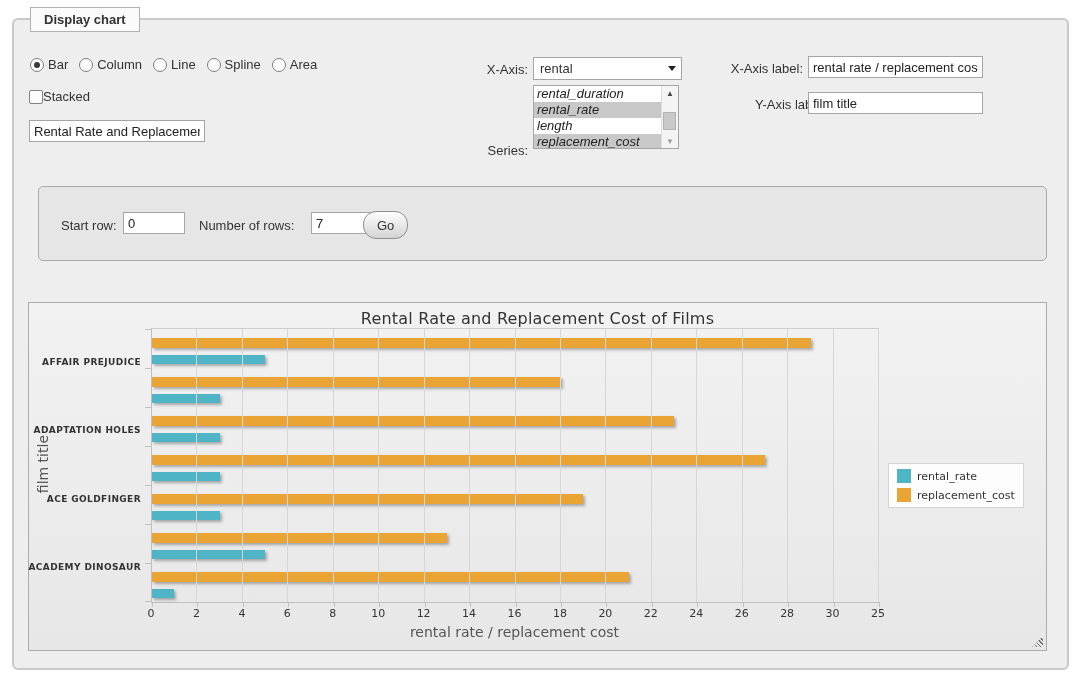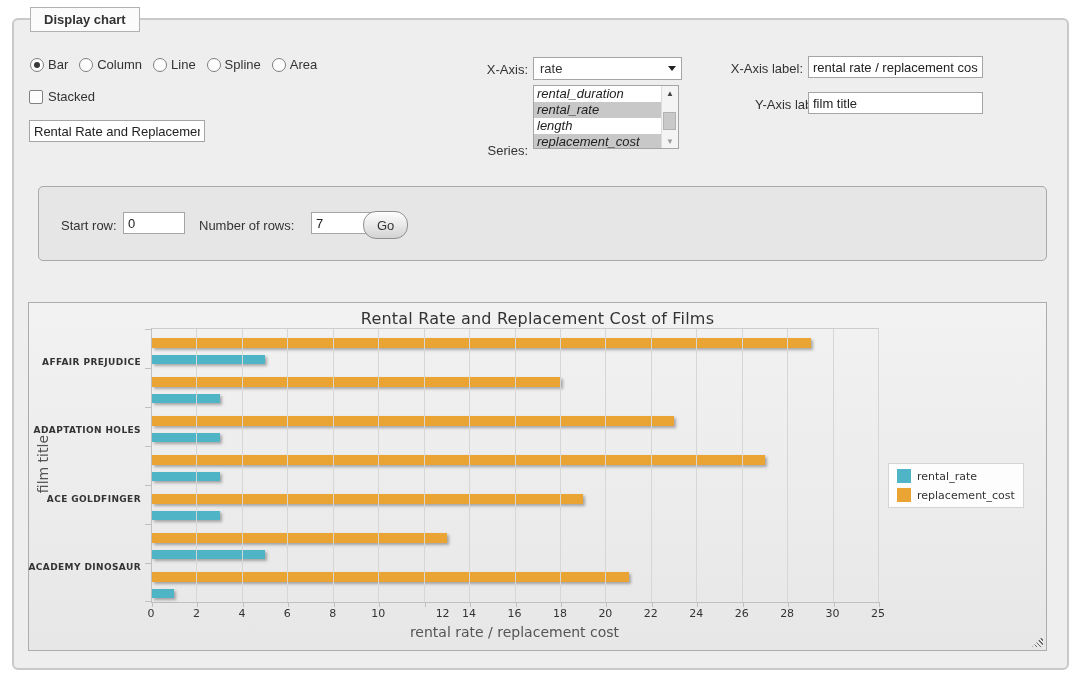"rate" span { text: rate -> rental }
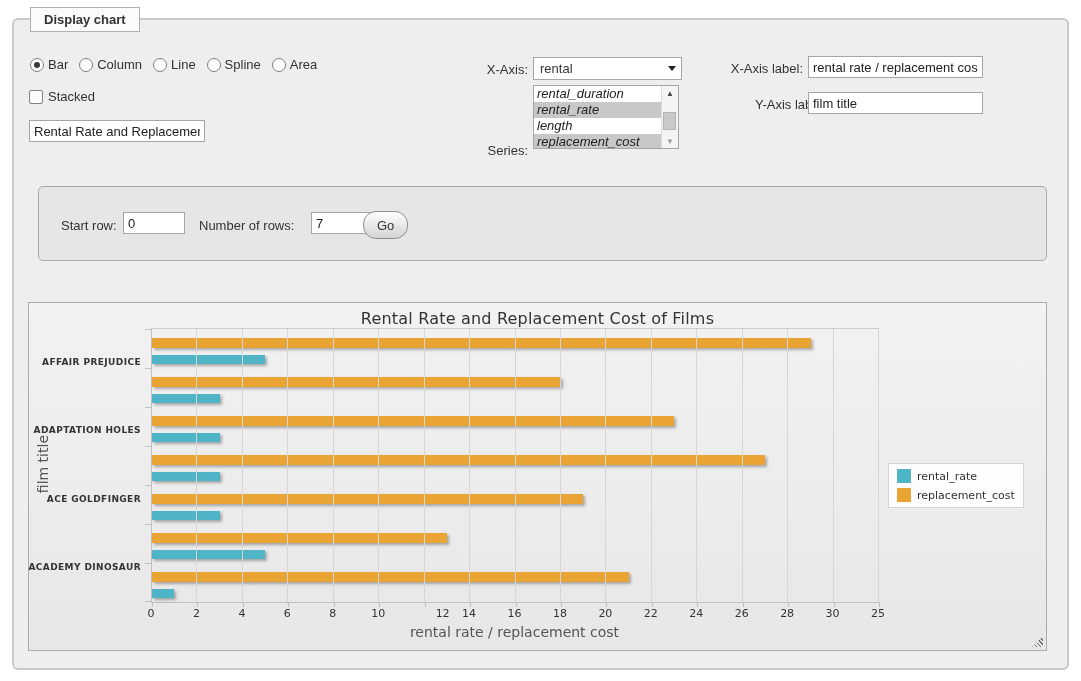"Stacked" .check-row { gap: 5px -> none }
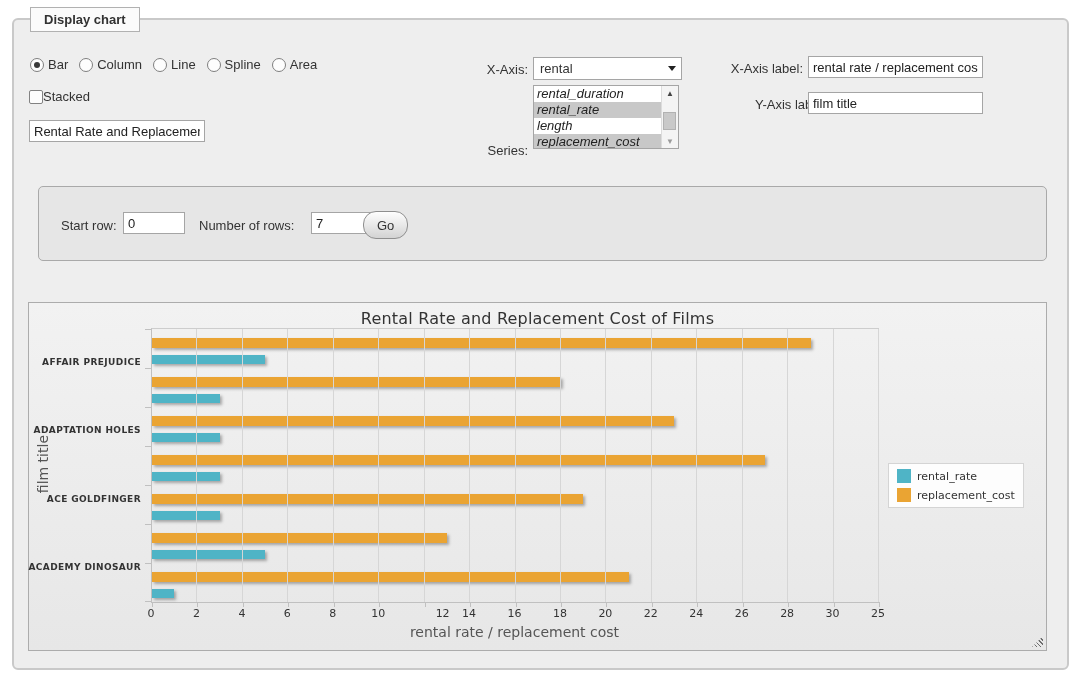"12" span.xticklabel { margin-left: 19px -> none }
